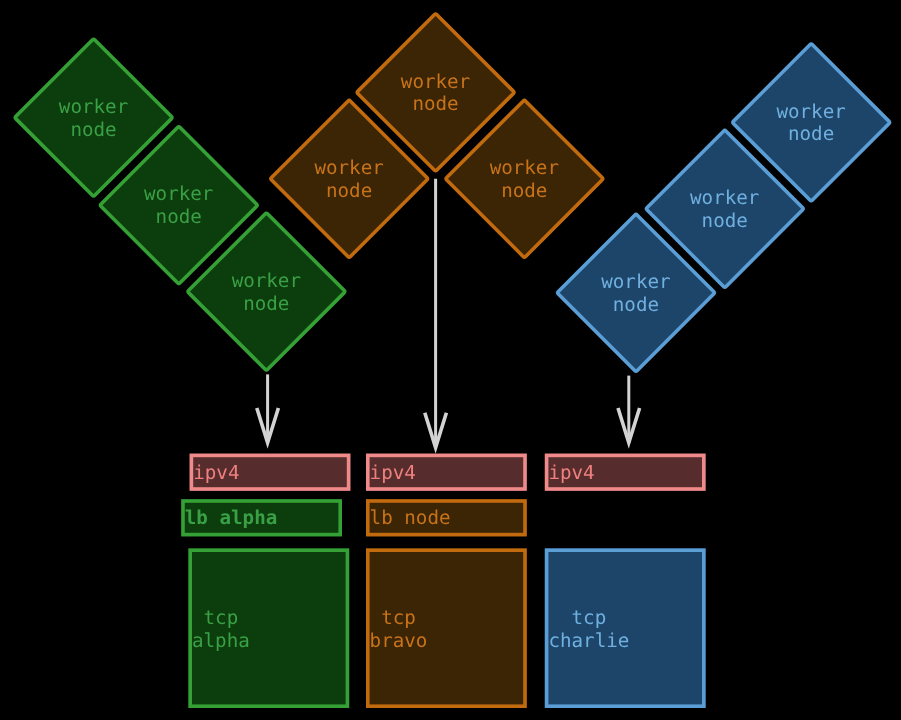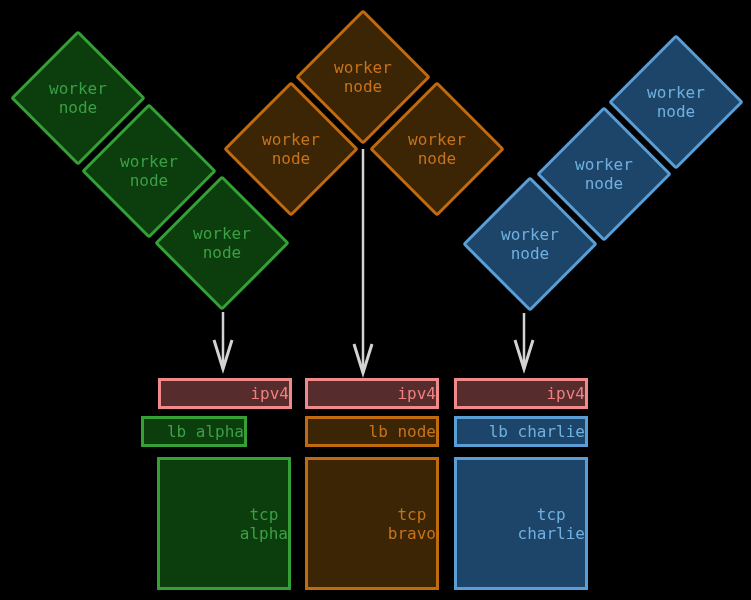"ipv4" .box { justify-content: flex-end -> flex-start }
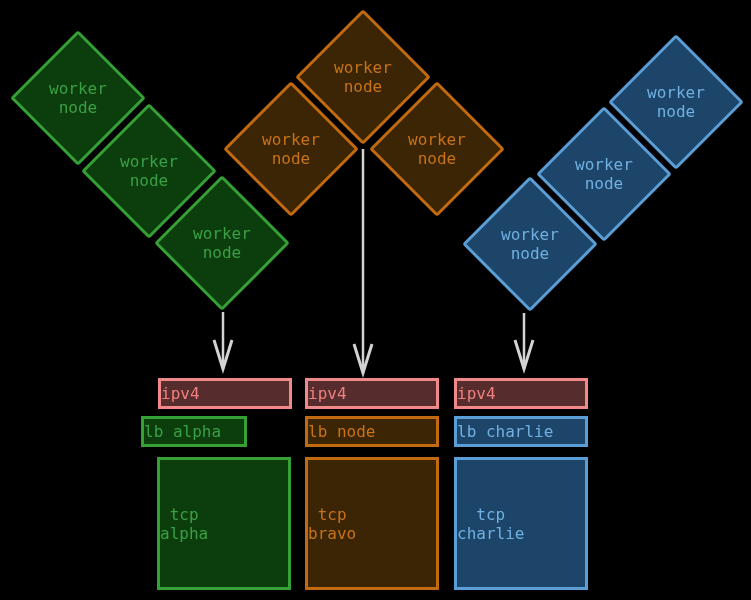"lb alpha" div.box { font-weight: none -> bold; left: 141px -> 151px; width: 106px -> 134px }
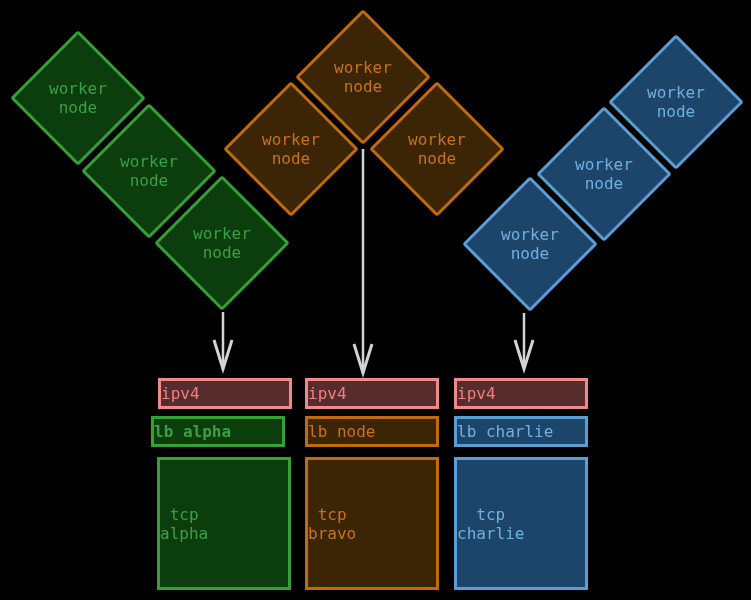"lb charlie" div.box { html: <div> <span>lb charlie</span> </div> -> none }
